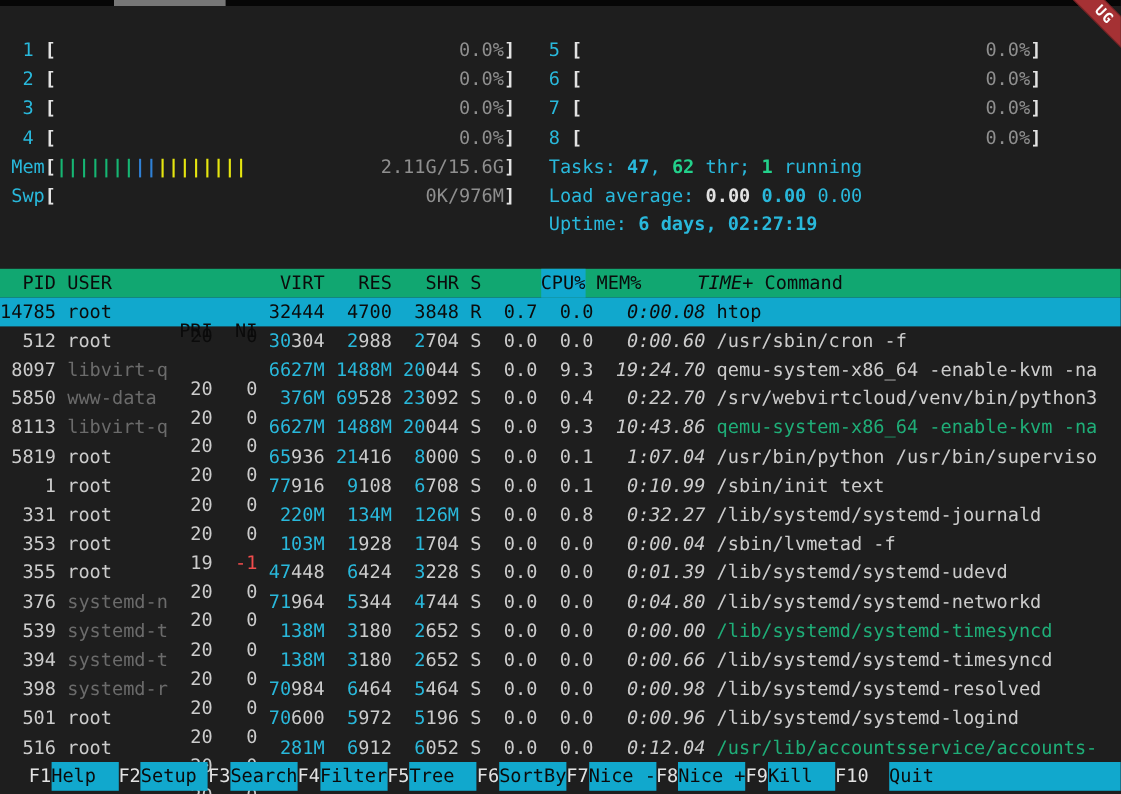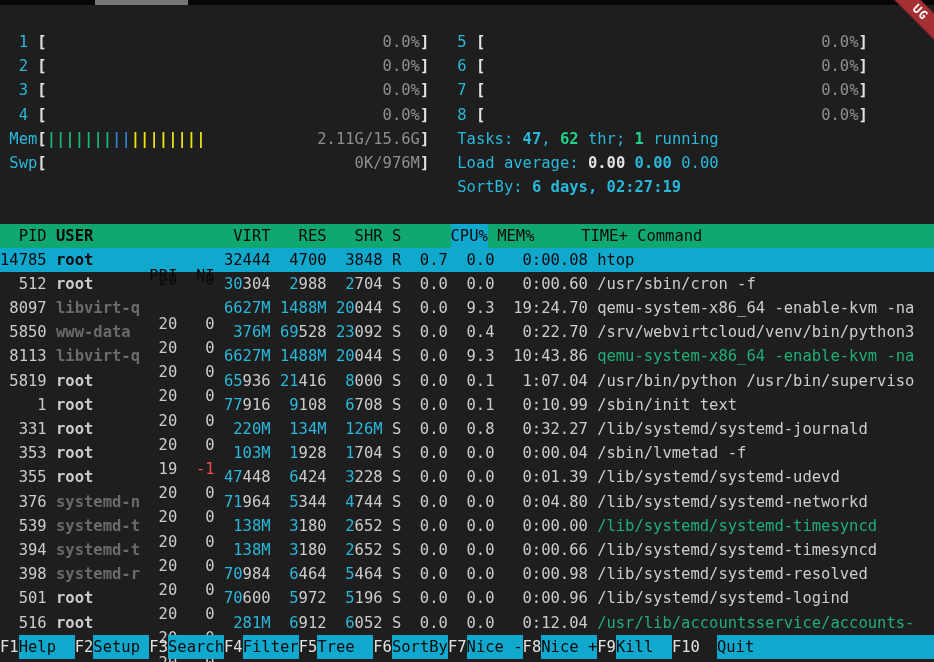"SortBy:" span.c-cyan { text: SortBy -> Uptime }
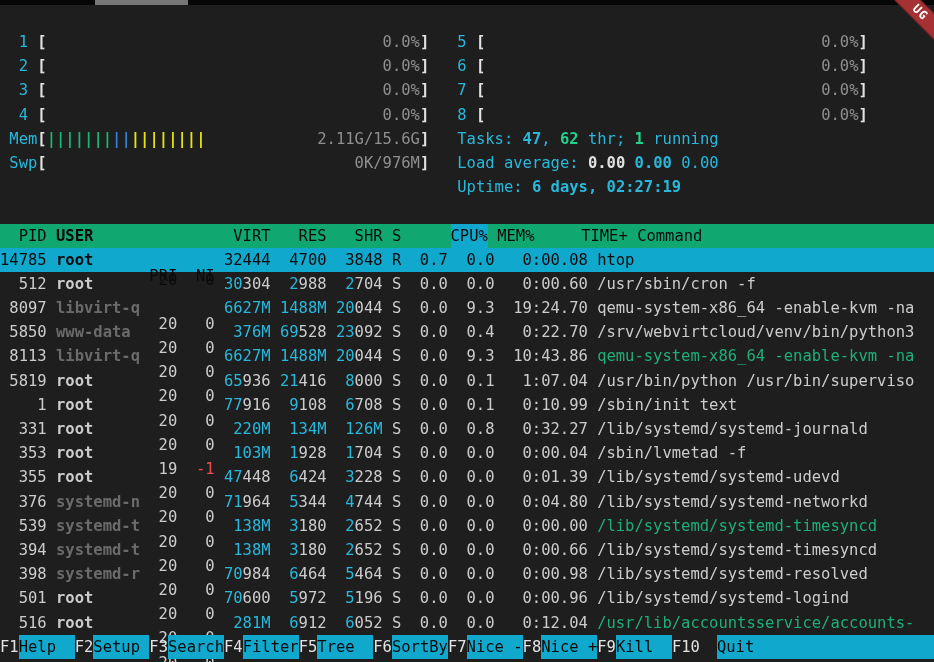"USER" .w9 { font-weight: bold -> none }
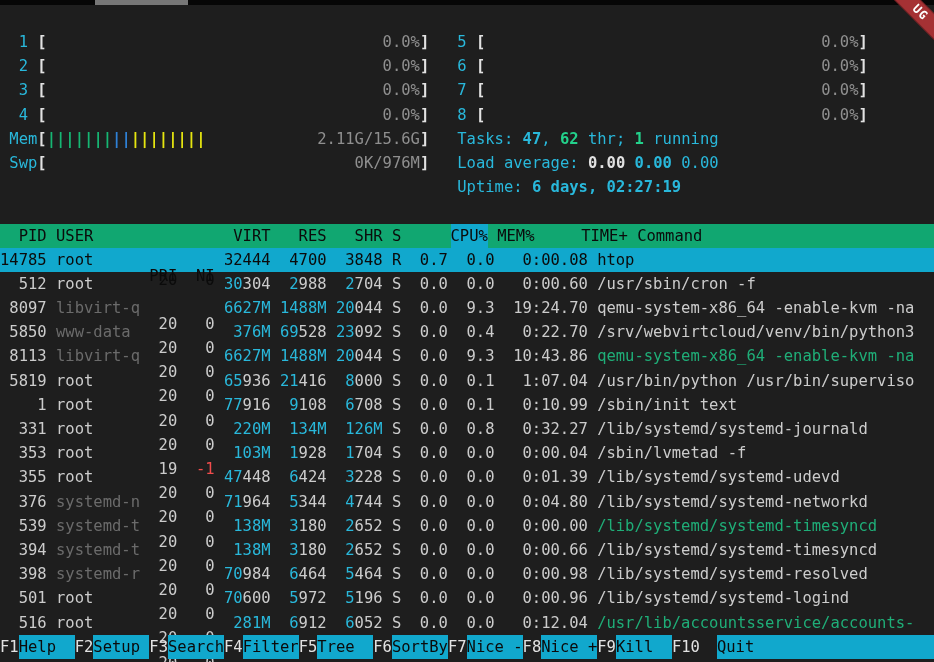"TIME+" .wt { font-style: none -> italic }
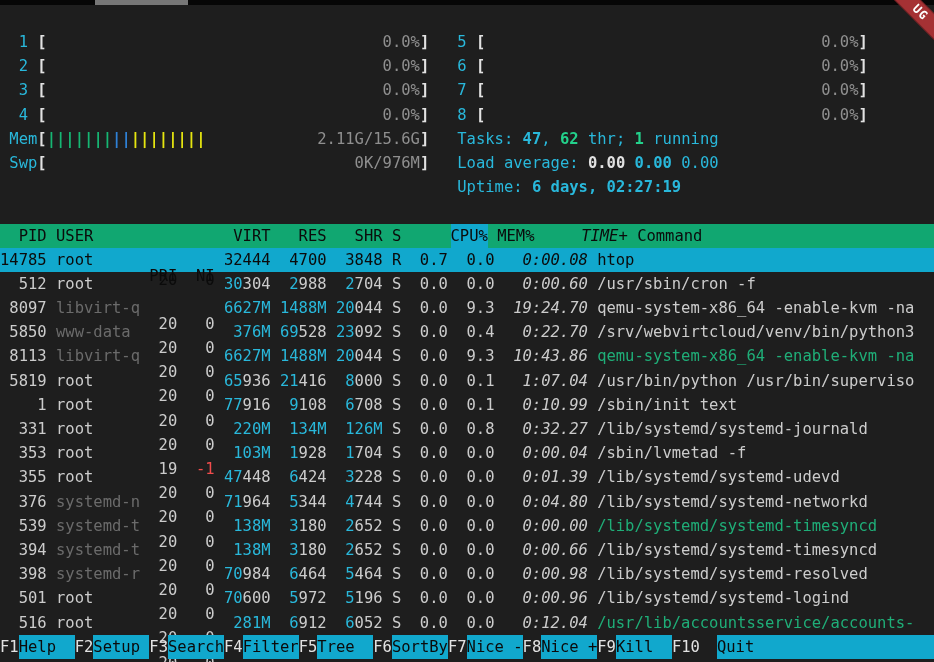"F1" #fkey-bar { padding-left: none -> 24px }
